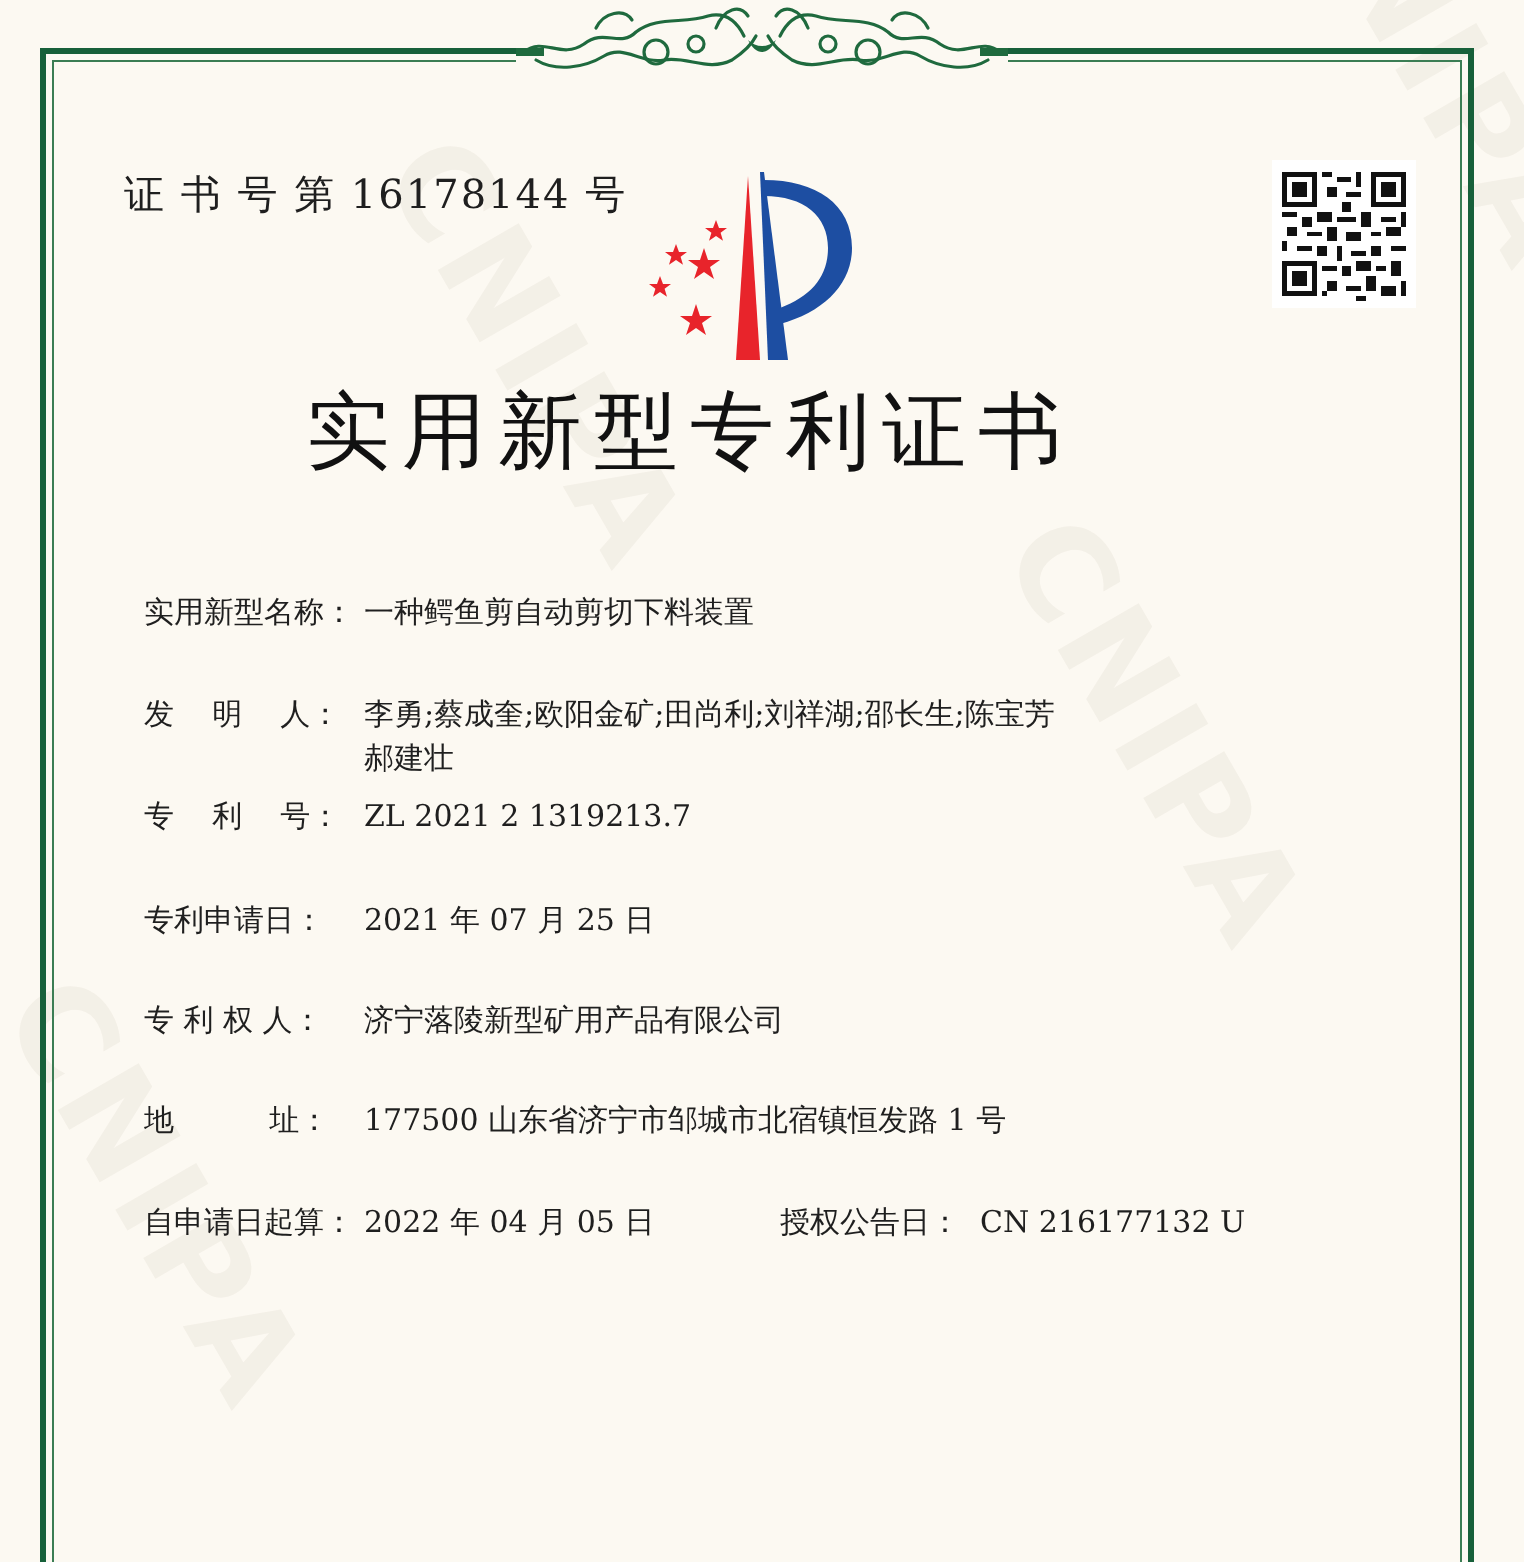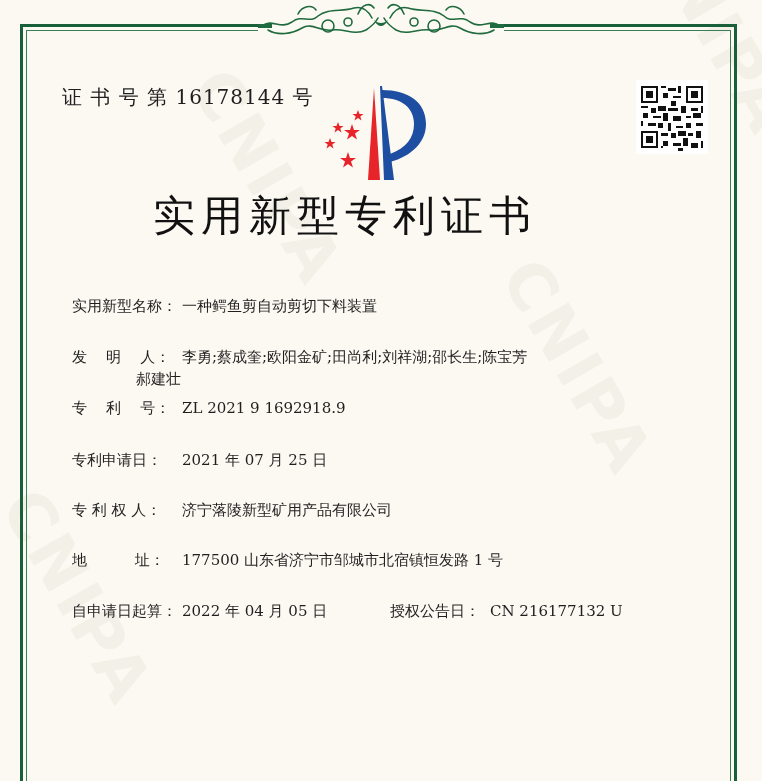"郝建壮" .field .val2 { margin-left: 64px -> 110px }
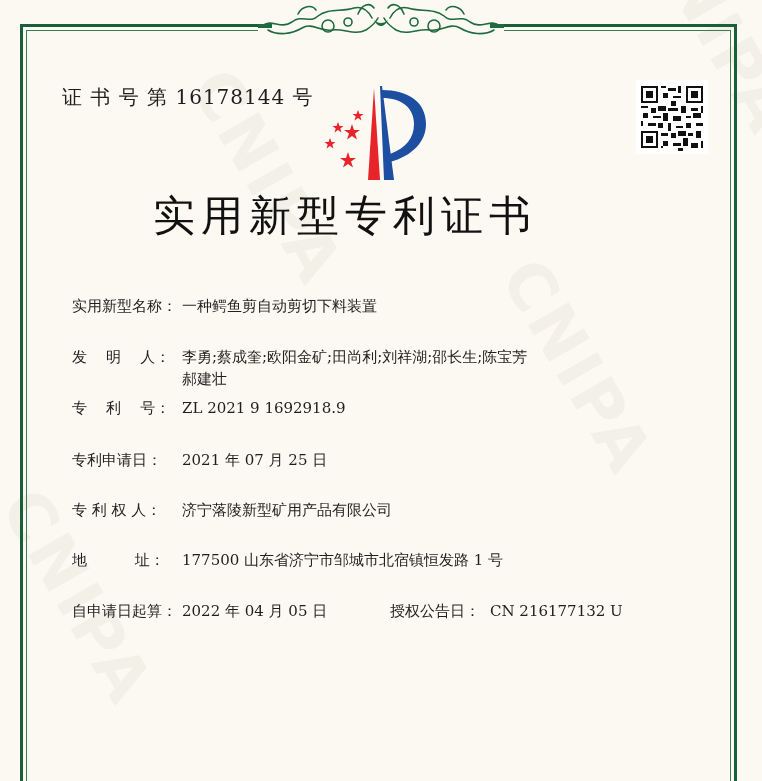"ZL 2021 9 1692918.9" span.val { text: 9 1692918.9 -> 2 1319213.7 }
